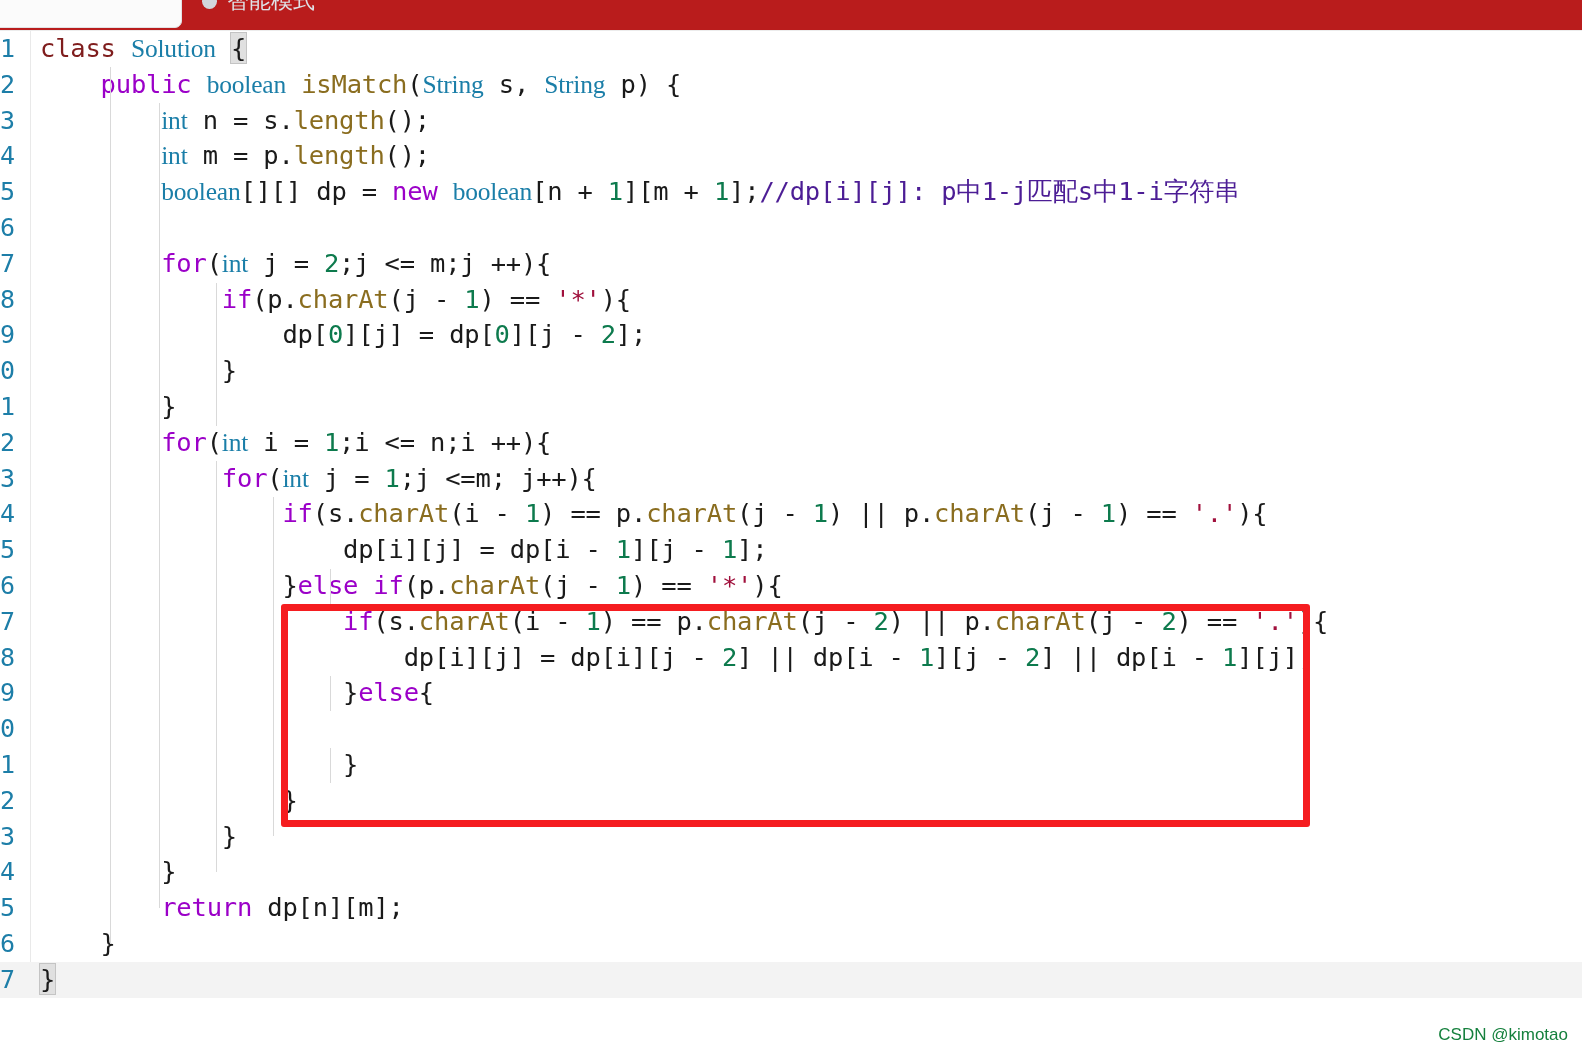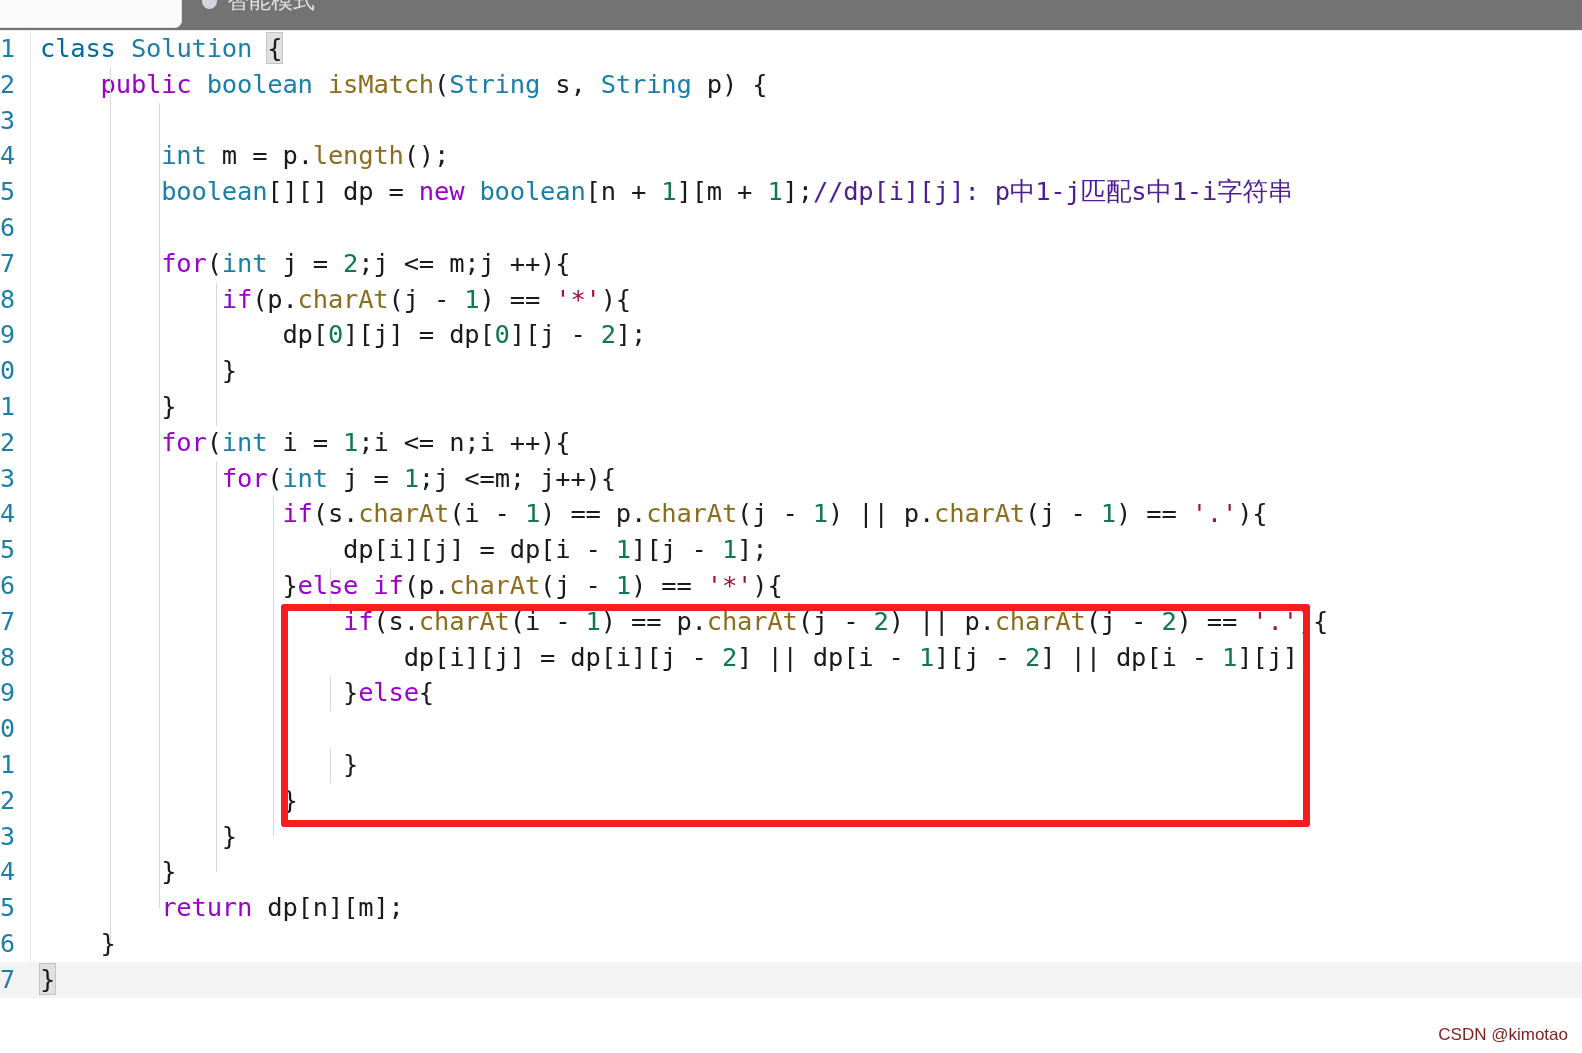"智能模式" #toolbar { background: #737373 -> #b91c1c }
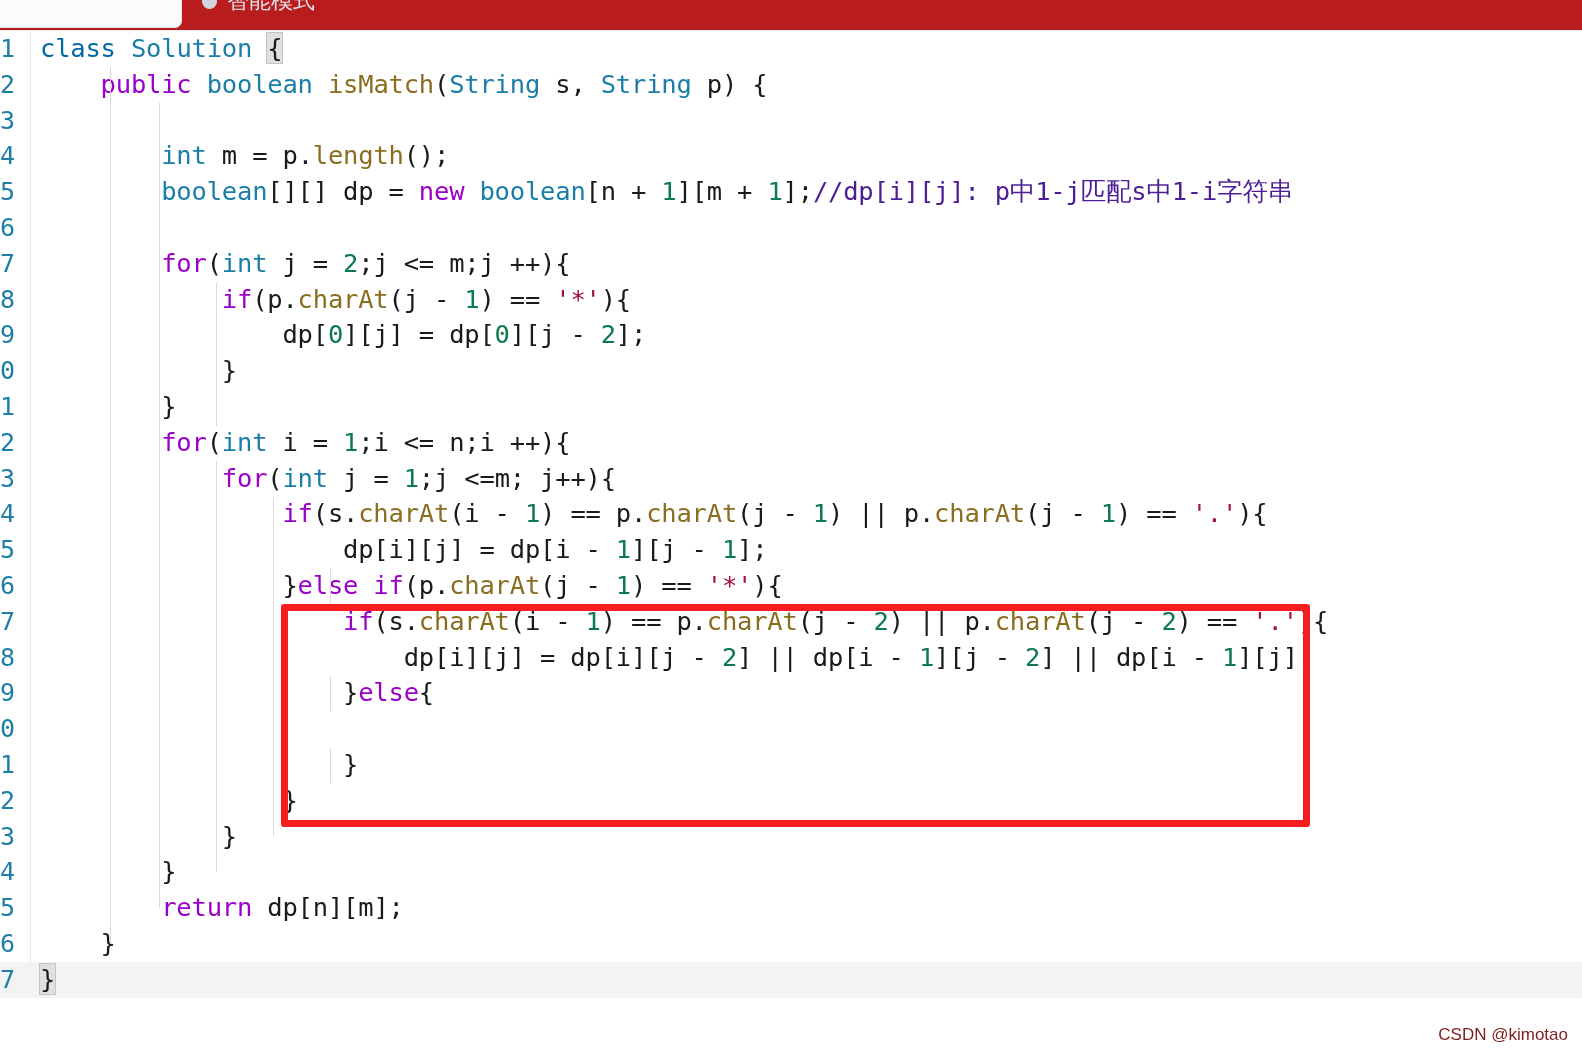"class" .kwb { color: #0369a1 -> #7f1d1d }
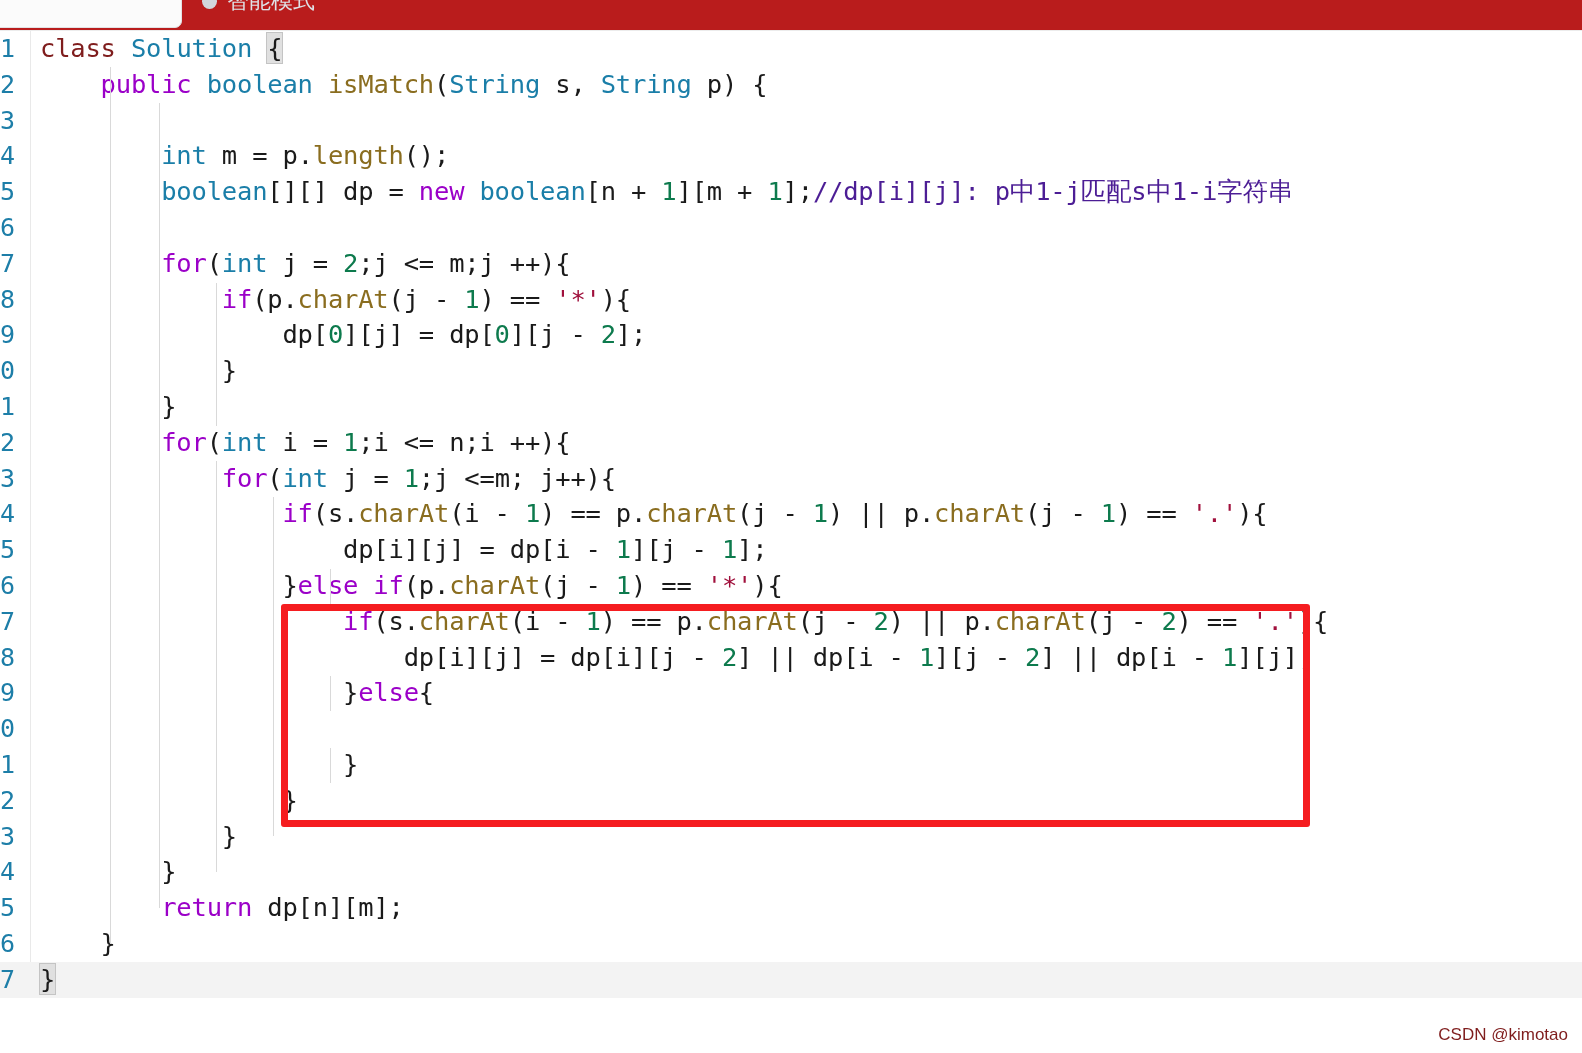"Solution" .type { font-family: none -> Liberation Serif, serif }
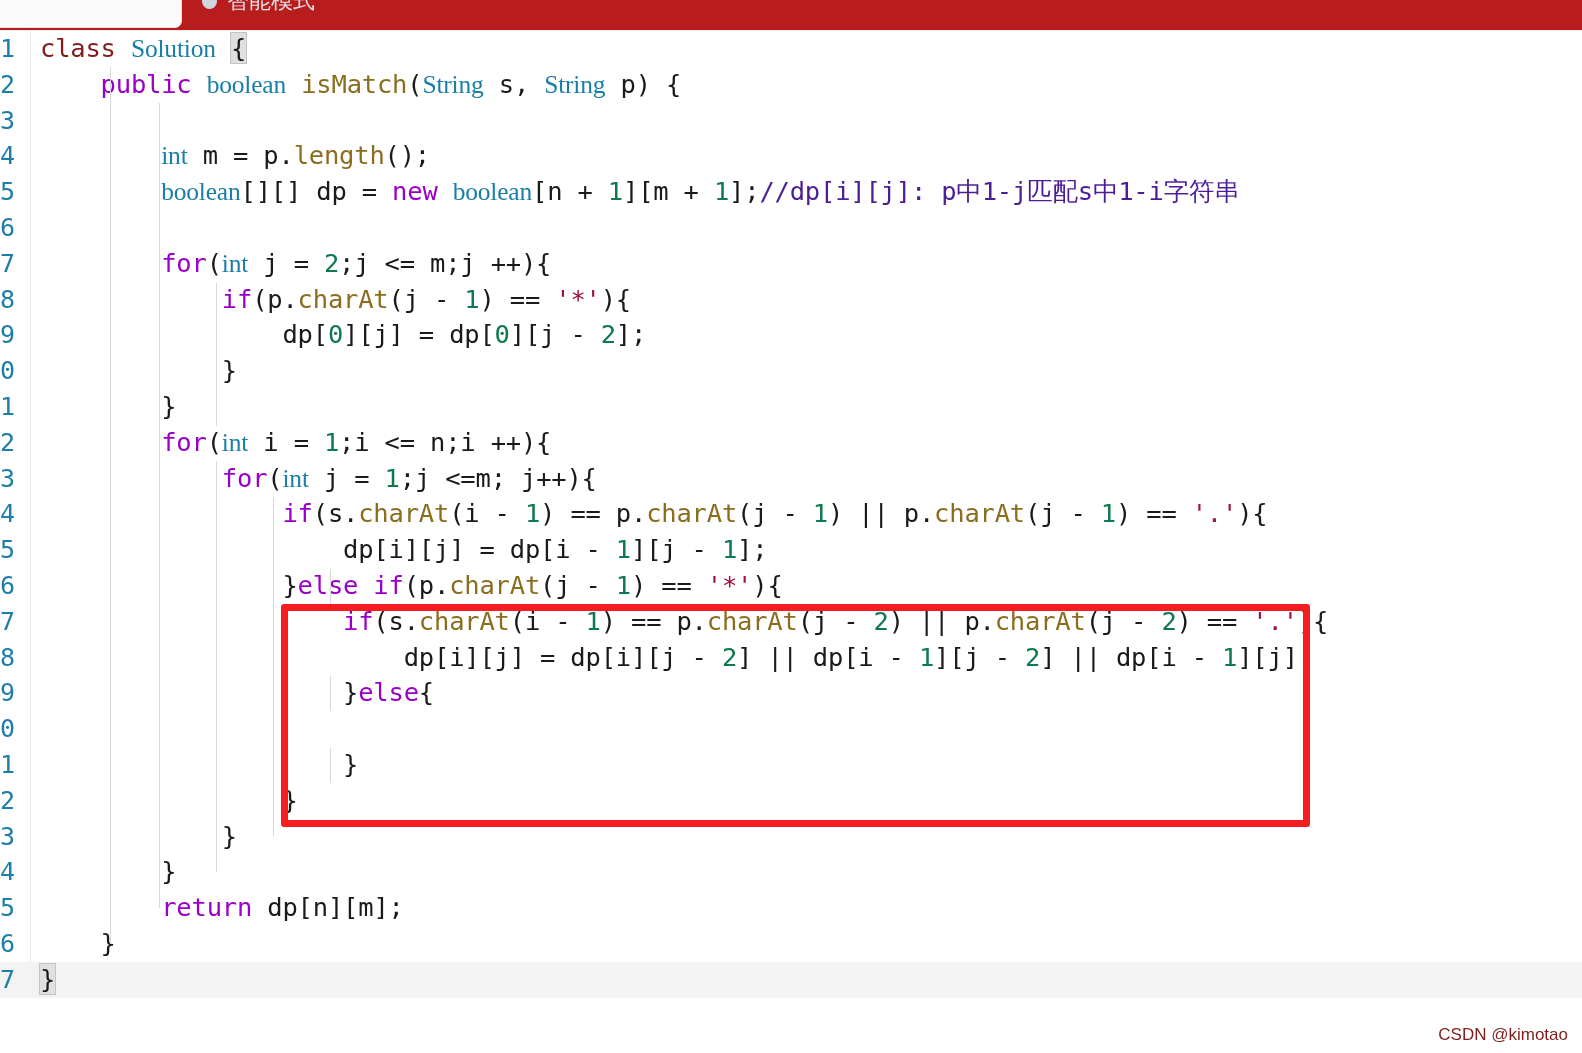"int n = s.length();" span.code { html: none -> <span> <span>int</span> <span>n</span> = <span>s</span>.<span>length</span>();</span> }
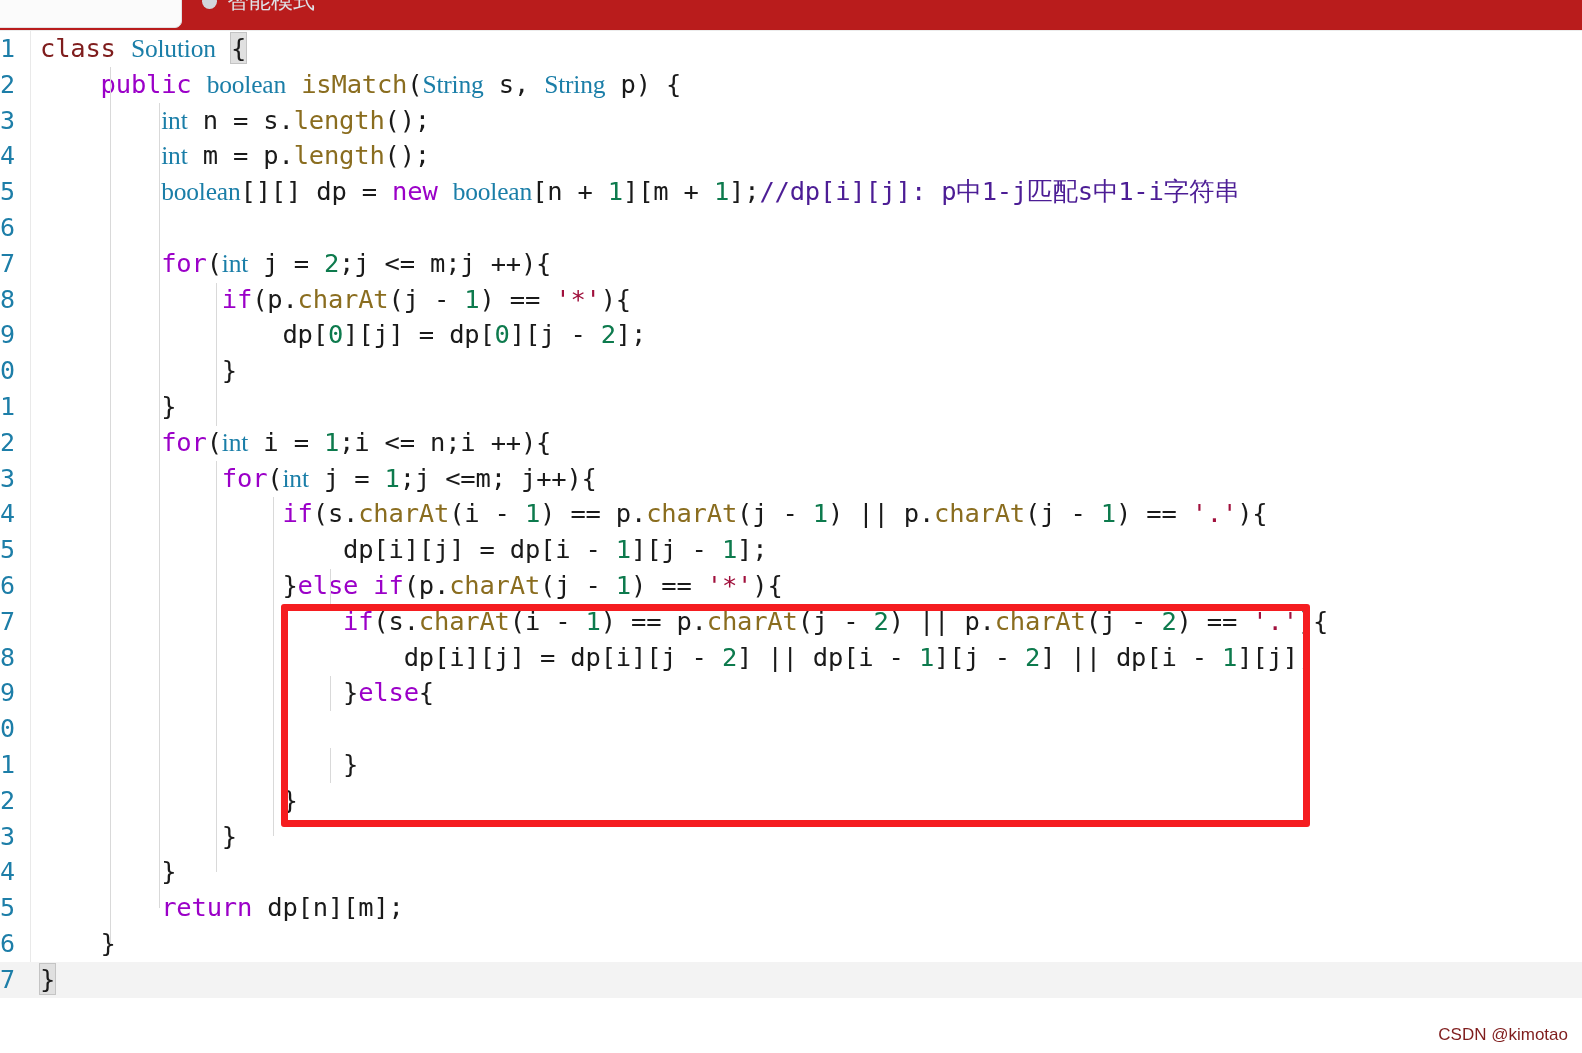"CSDN @kimotao" #watermark { color: #7f1d1d -> #15803d }
